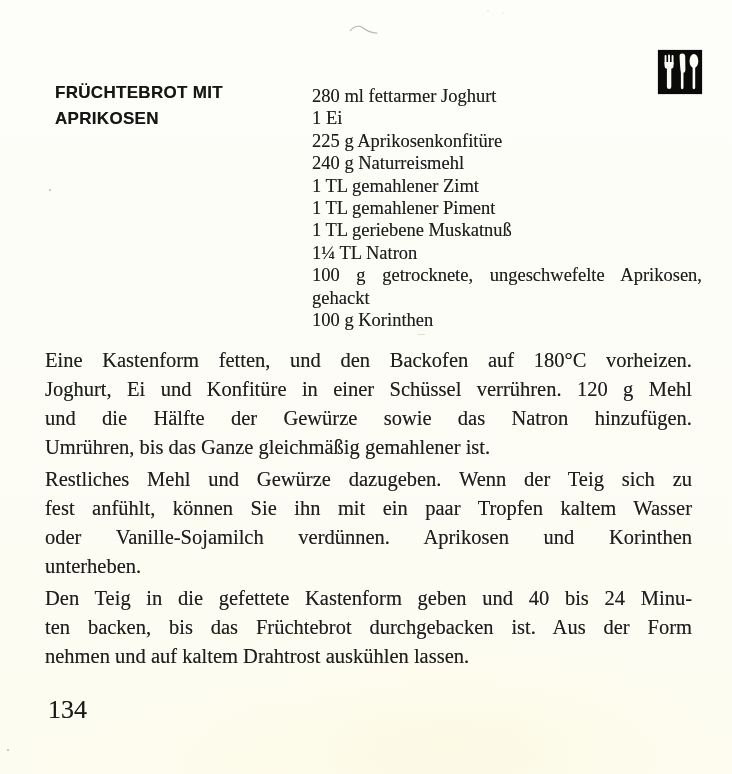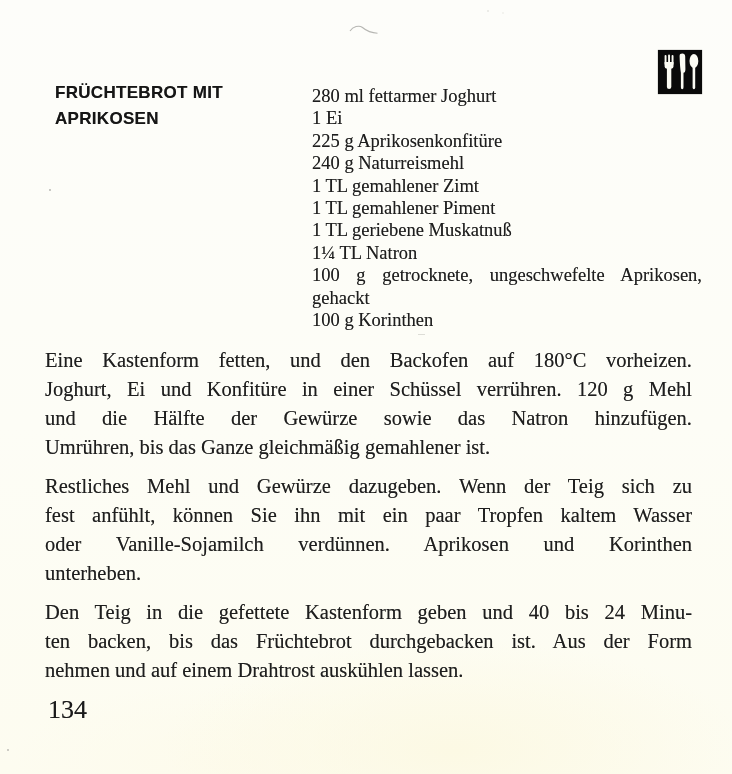"Restliches Mehl und Gewürze dazugeben." .paragraph + .paragraph { margin-top: 10px -> 3px }
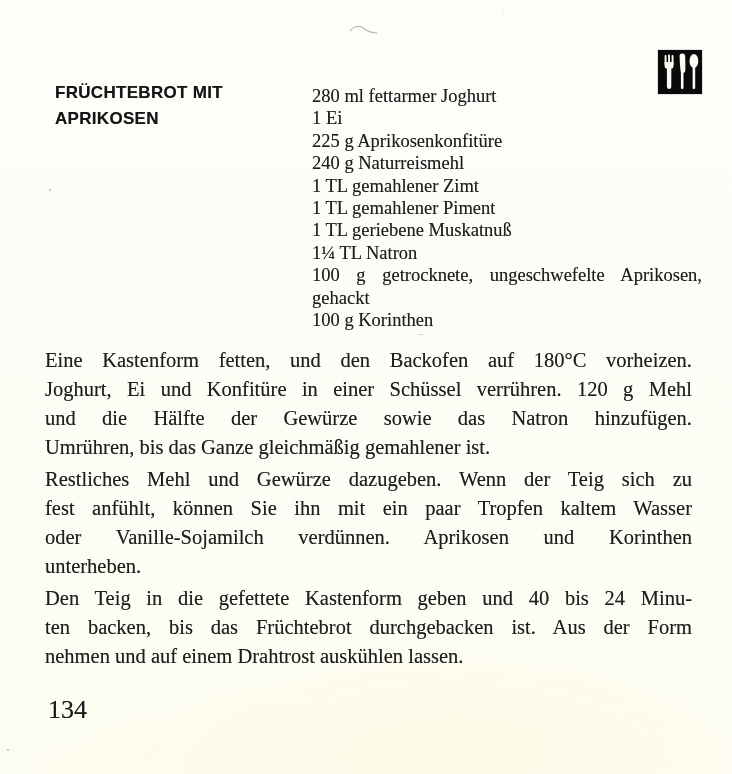"nehmen und auf einem Drahtrost" div.line { text: einem -> kaltem }
